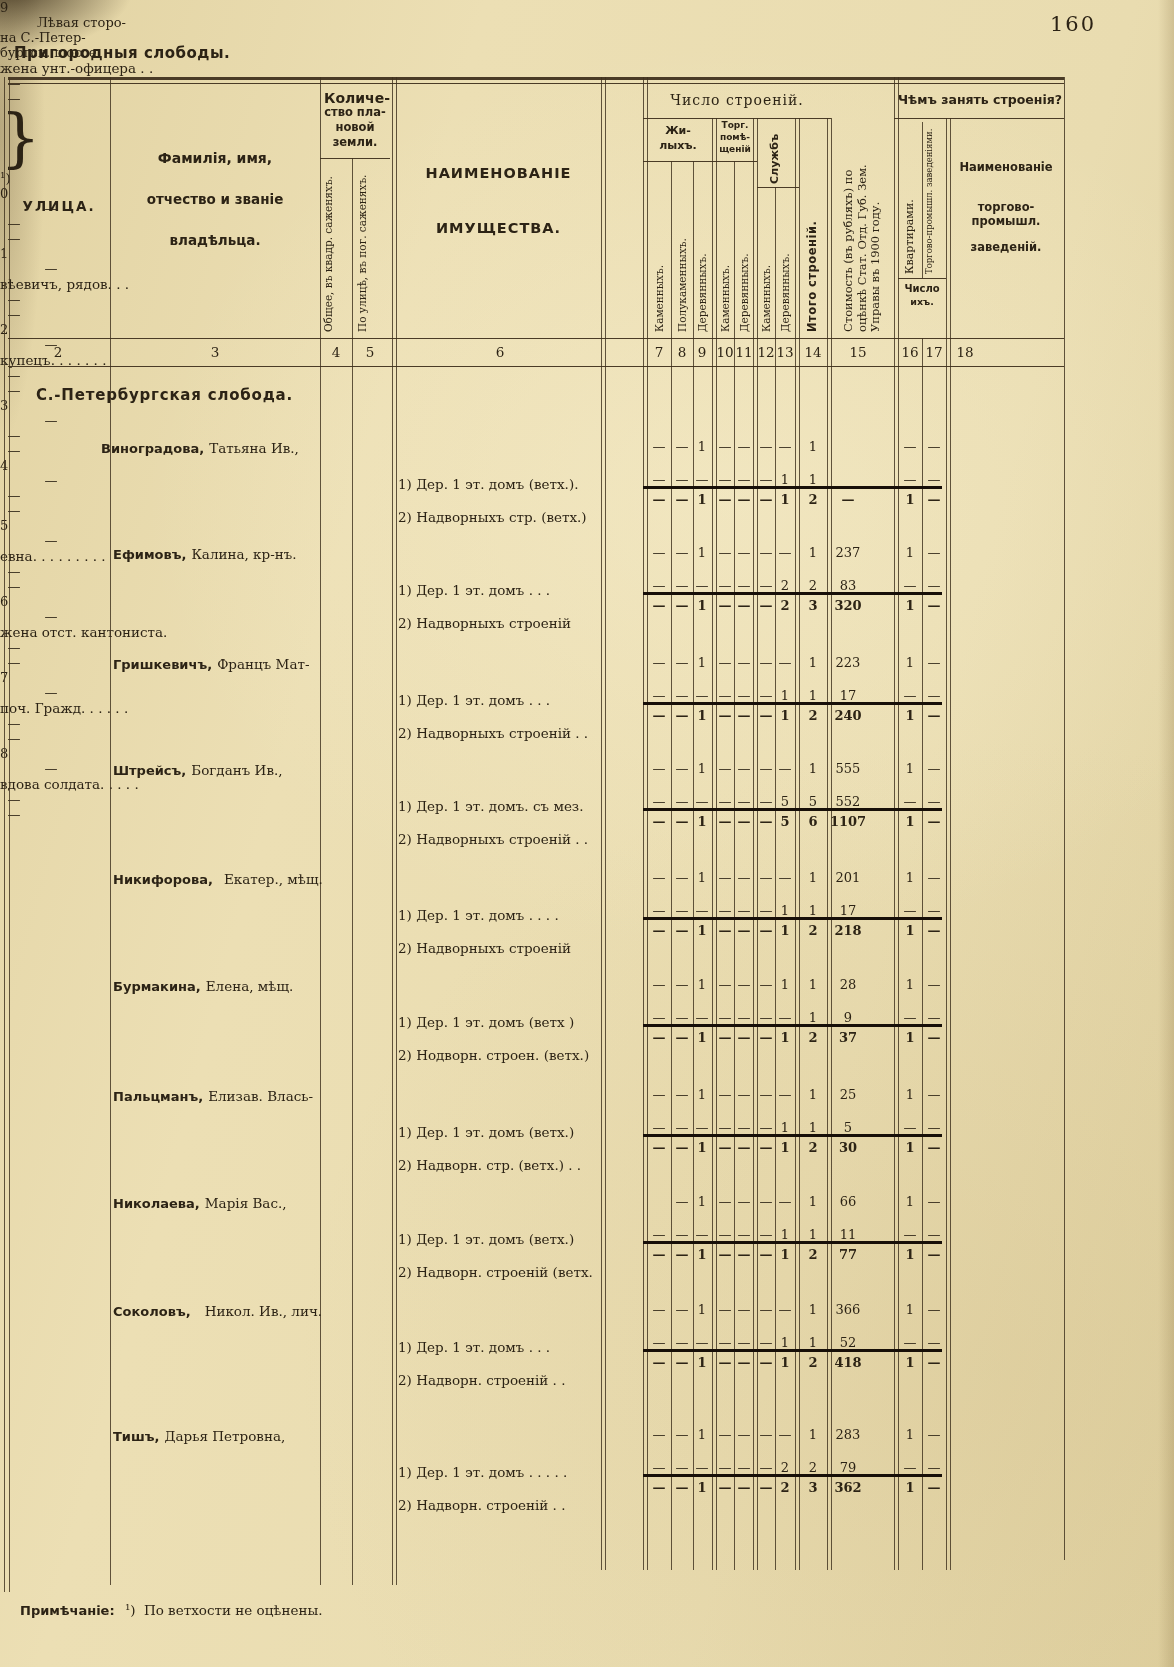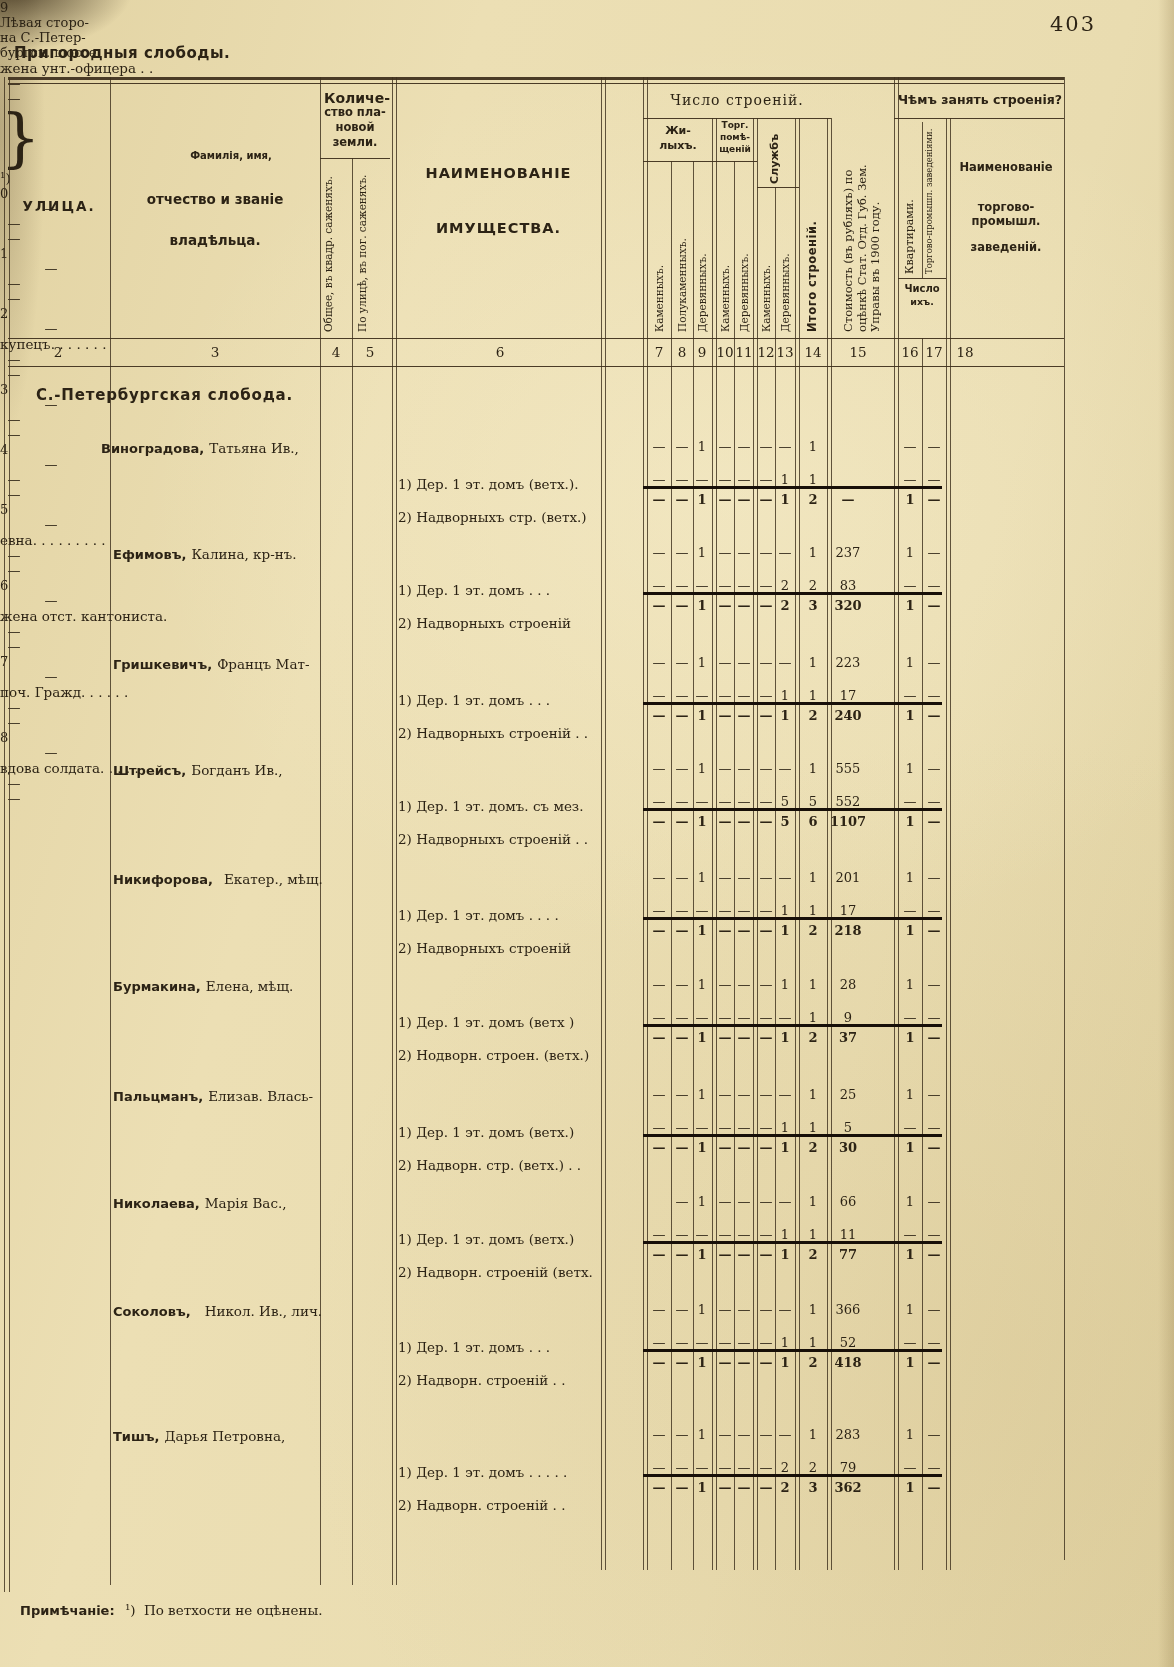"Лѣвая сторо-" div.serif { padding-left: none -> 37px }
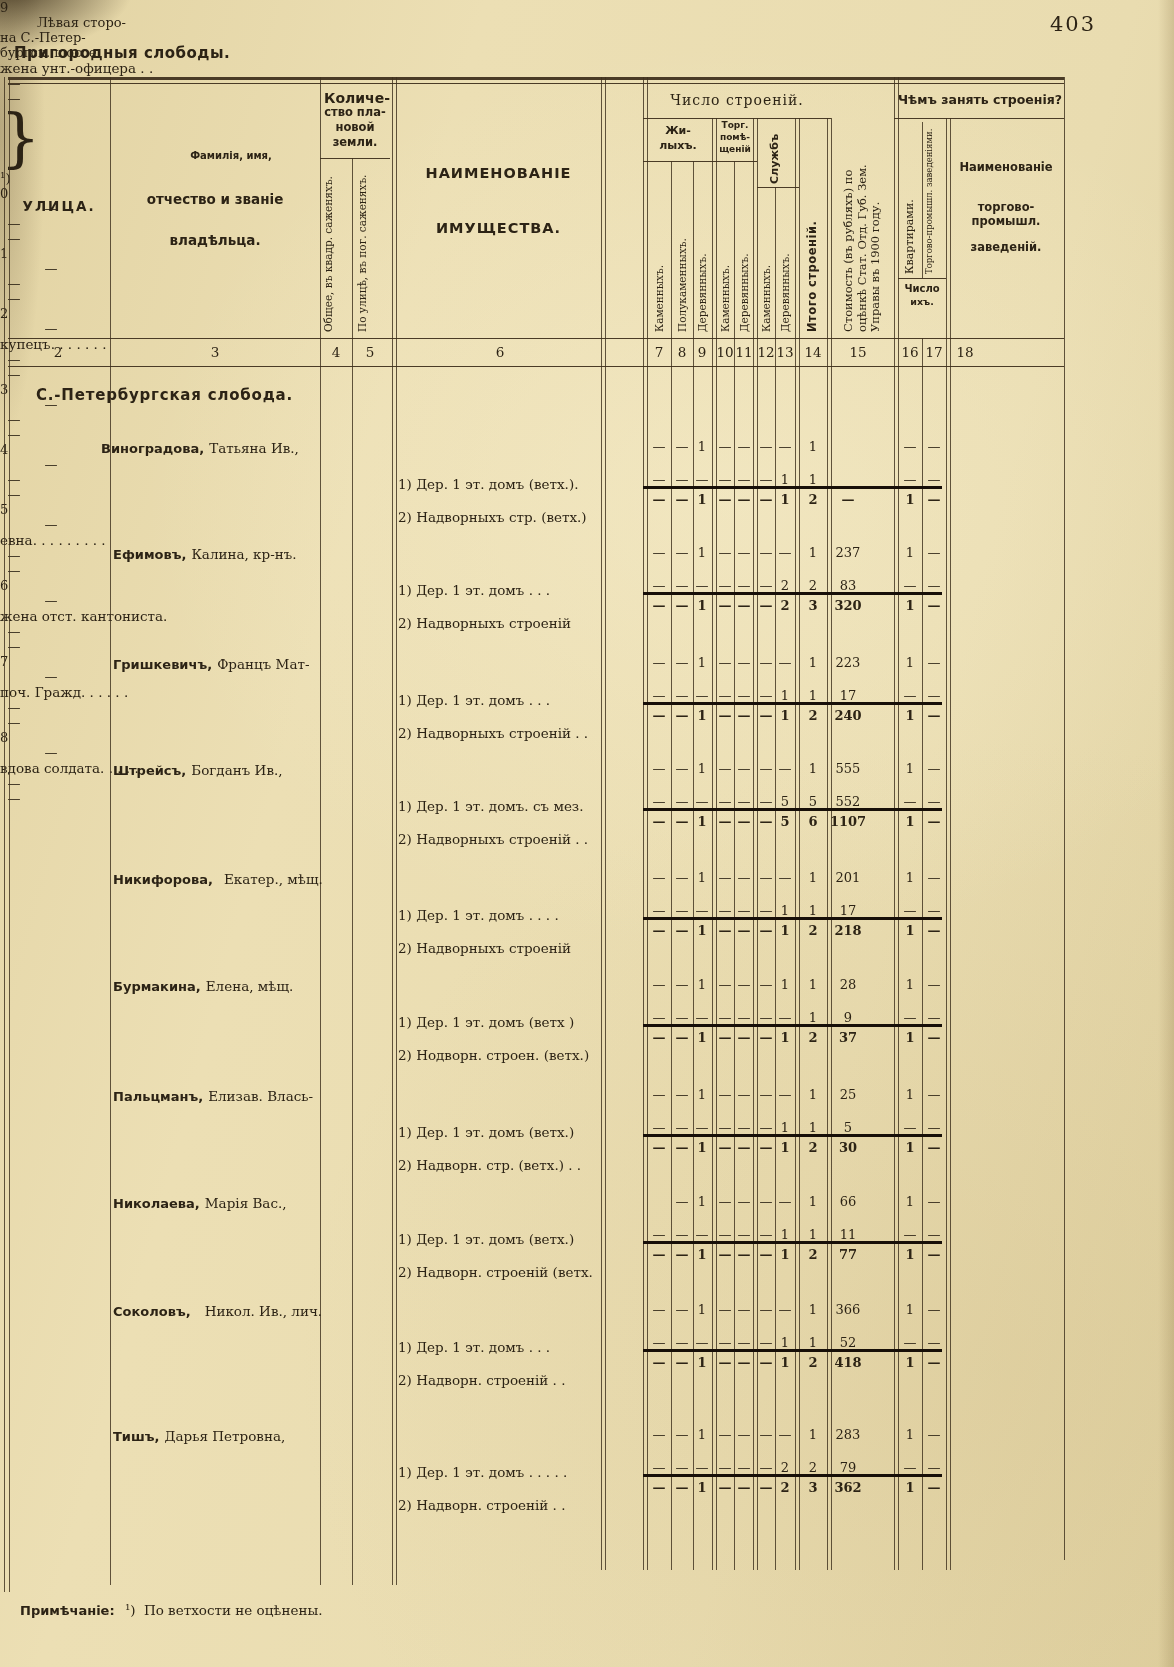"403" div.abs { text: 403 -> 160 }
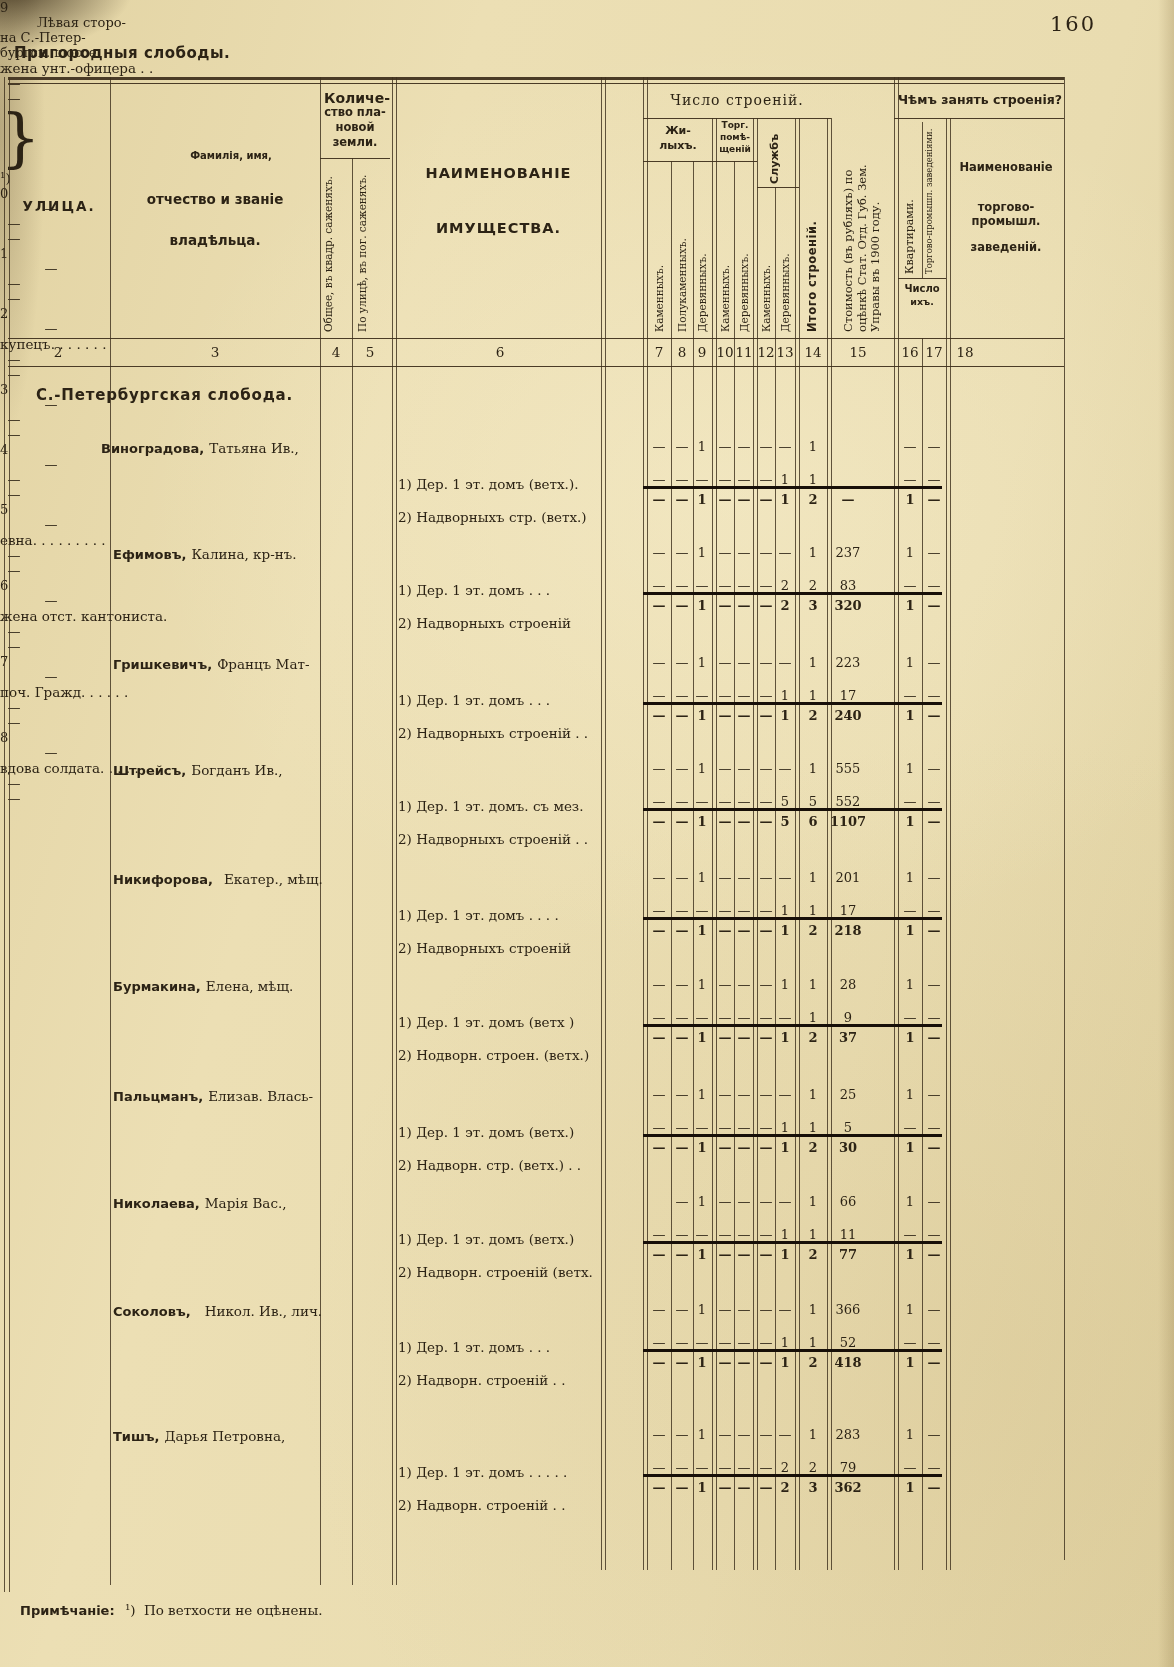"Фамилія, имя," div.abs { font-size: 10px -> 14px; left: 128px -> 112px }
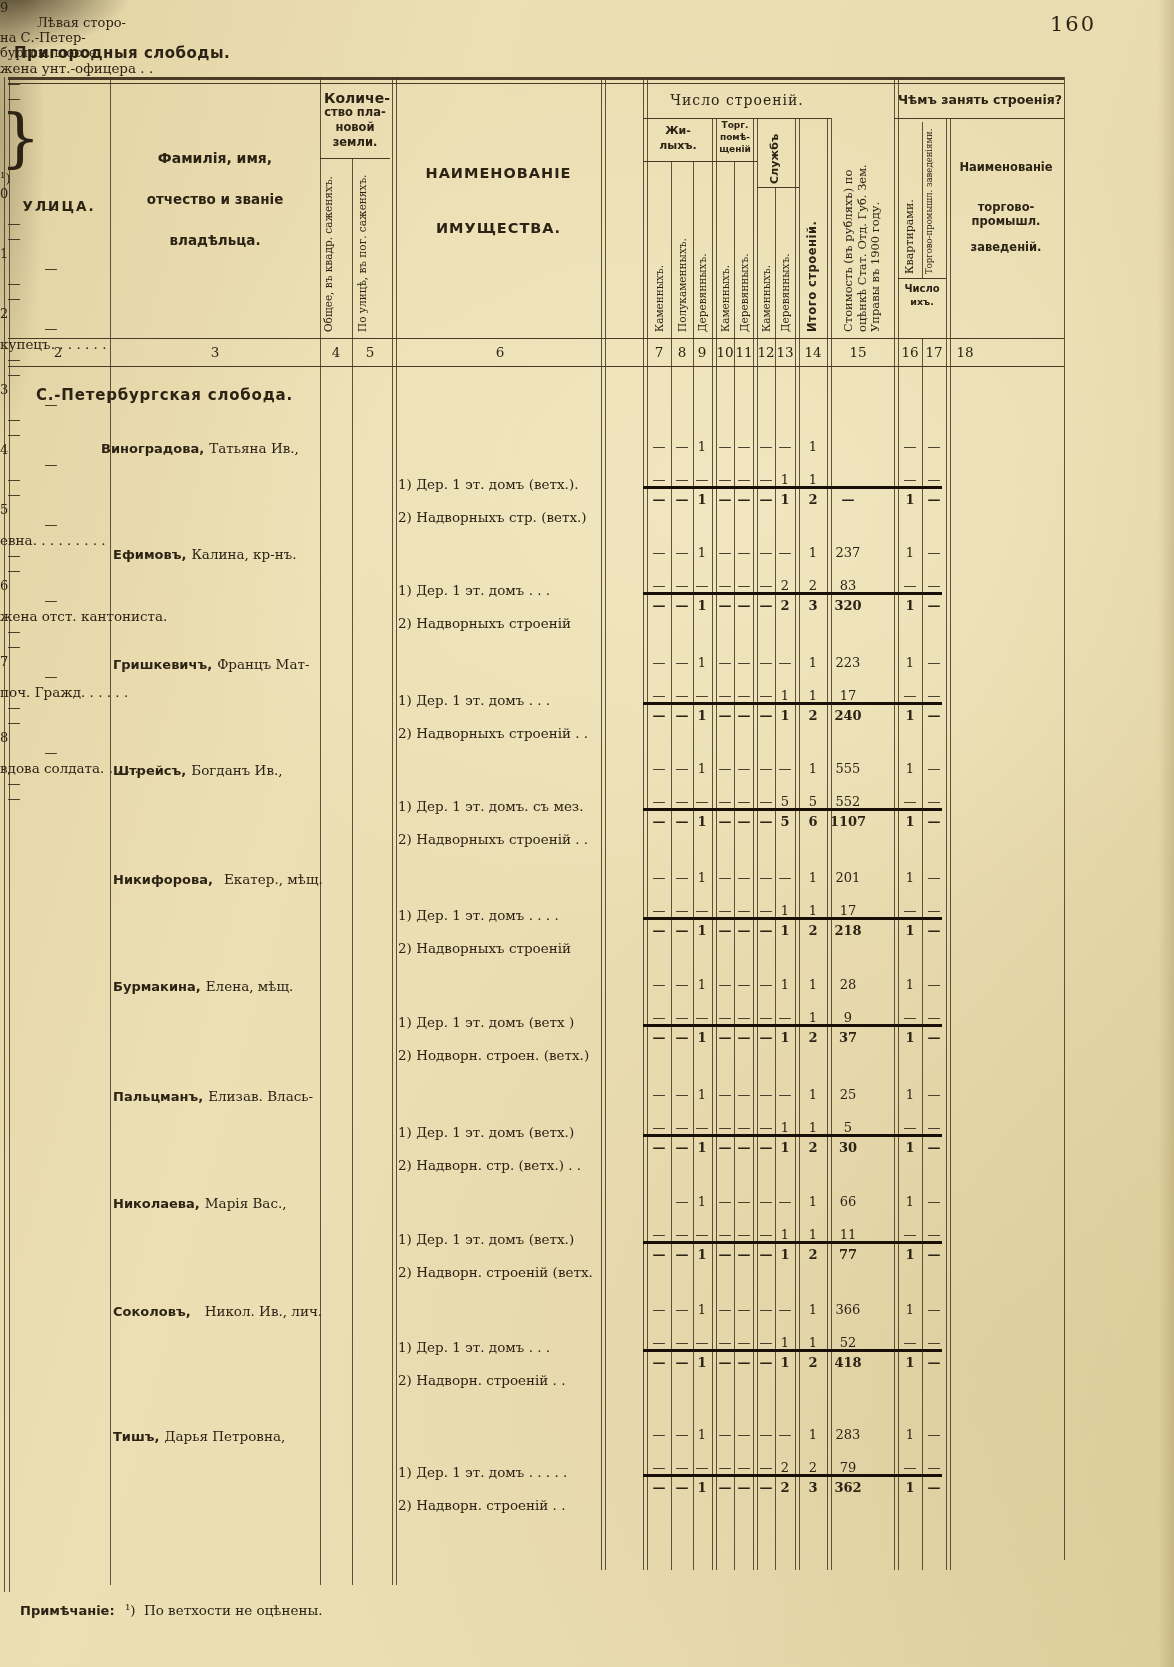"вѣевичъ, рядов. . ." div.serif { html: none -> <div>вѣевичъ, рядов. . .</div> }
